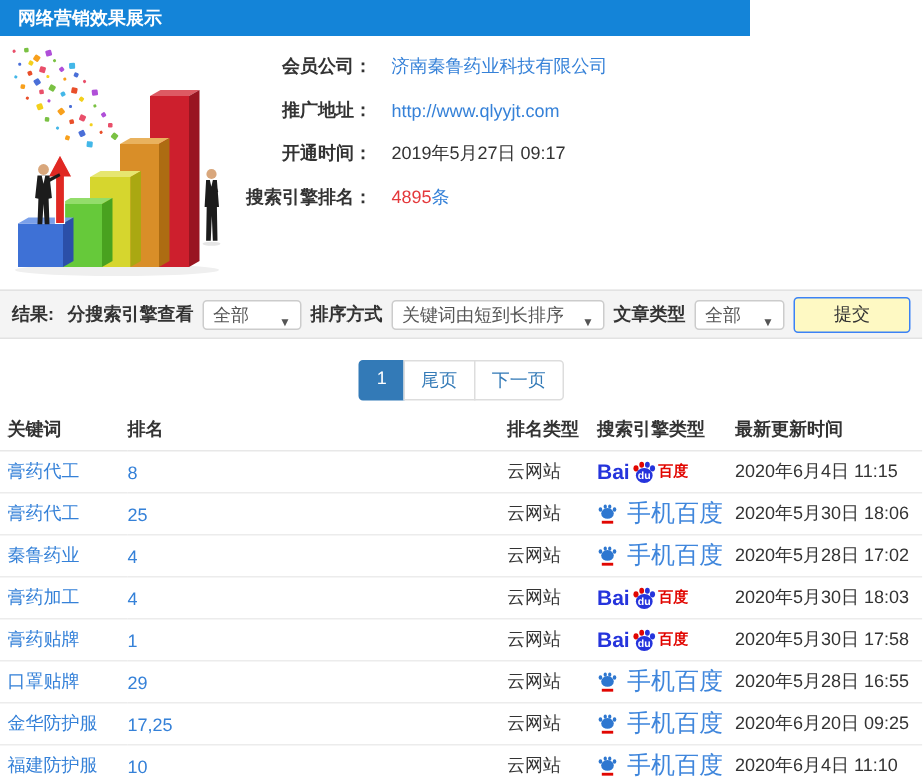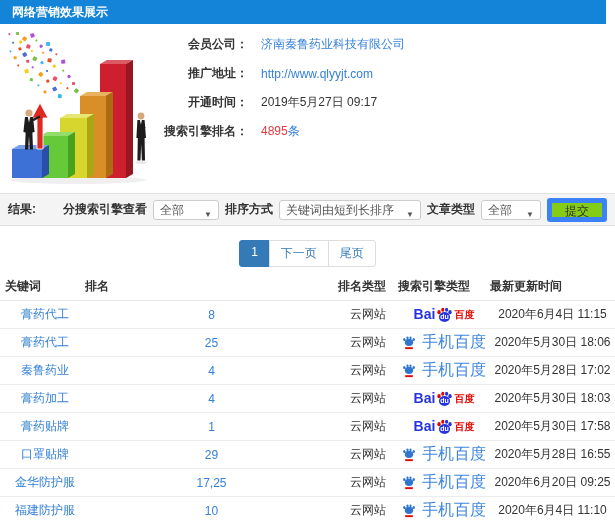"网络营销效果展示" .titlebar { width: 606px -> 500px }
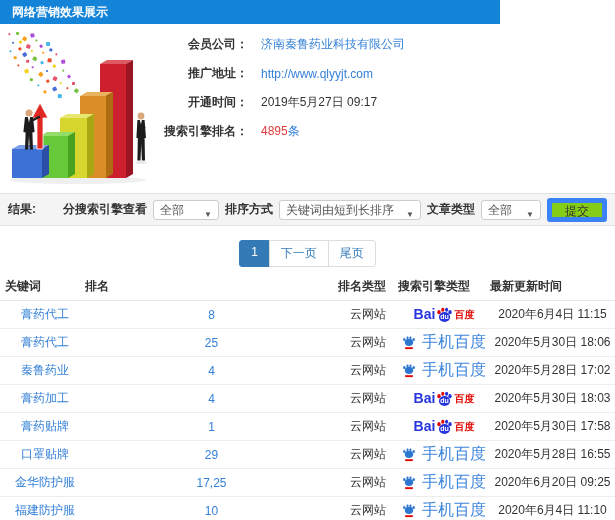"提交" .submit-btn { background: #84cc16 -> #fef9c3; border: 5px solid #3b82f6 -> 1px solid #3b82f6; padding: 0 13px -> 0 26px }
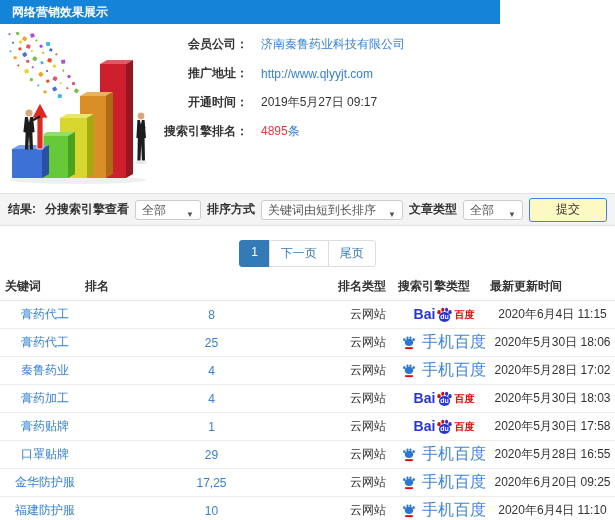"下一页" a.page-item { order: before "尾页" -> after "尾页" }
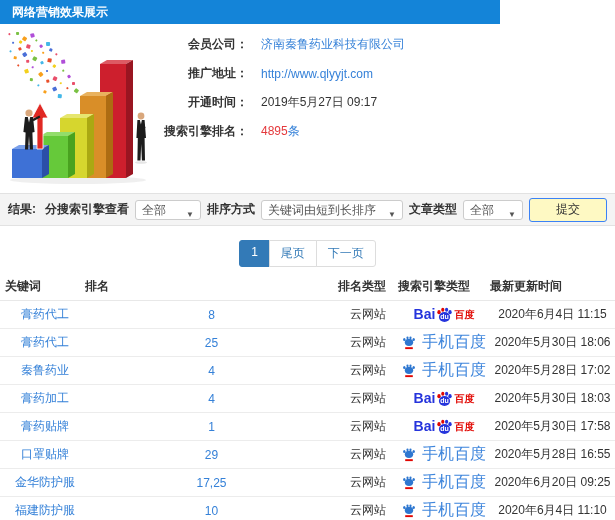"膏药代工" table.kw td { text-align: center -> none }
